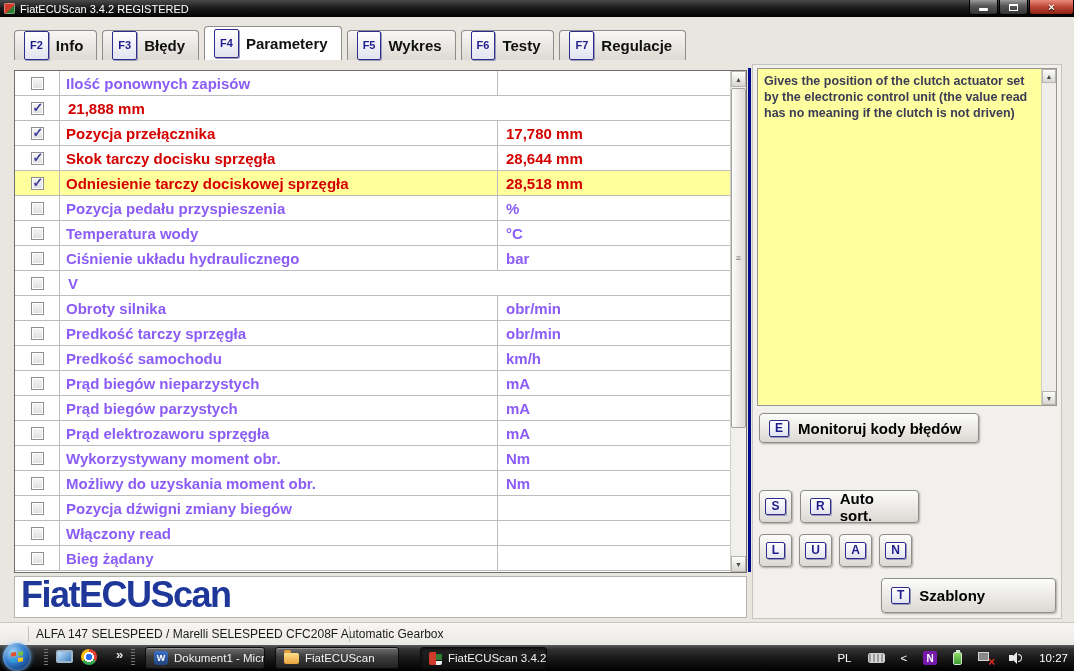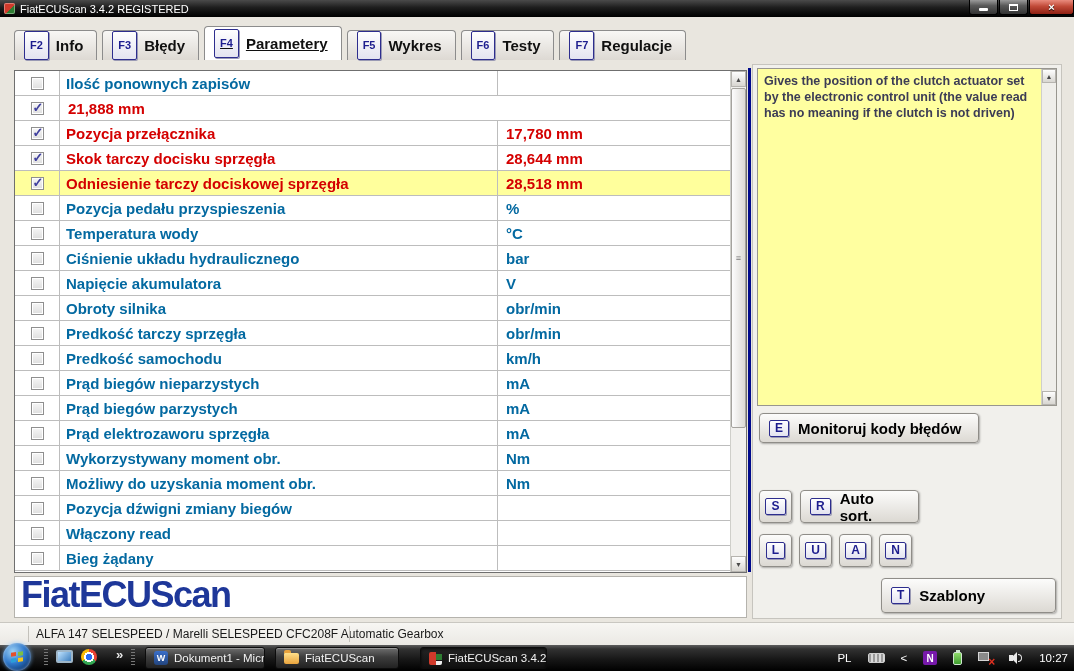"F4" .tab.active { text-decoration: underline -> none }
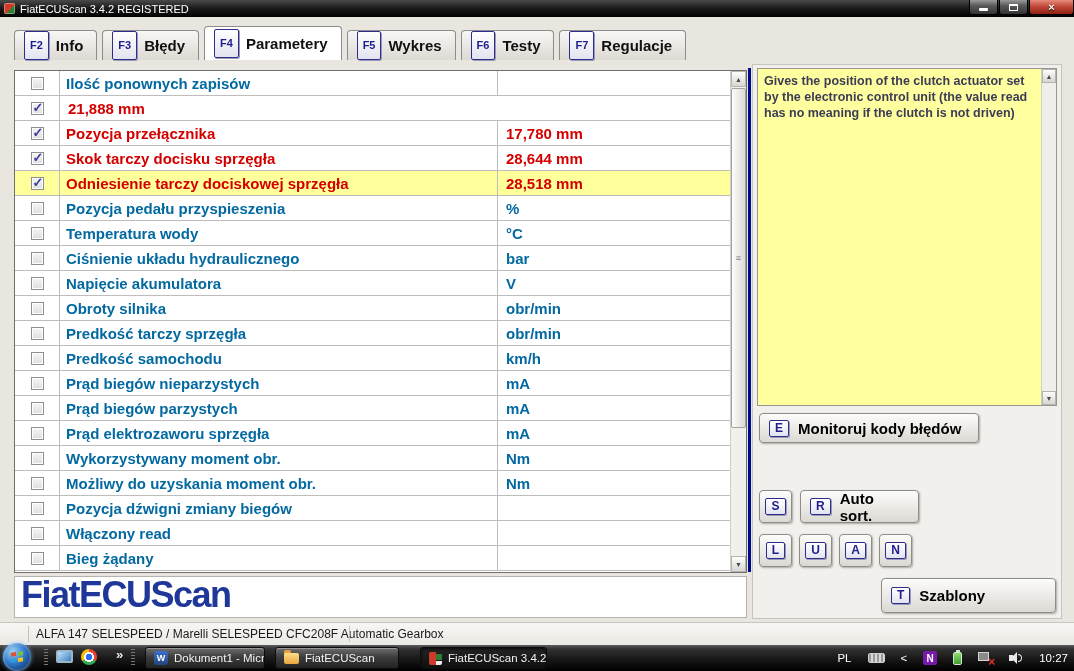"Ilość ponownych zapisów" .prow { color: #0369a1 -> #8b5cf6 }
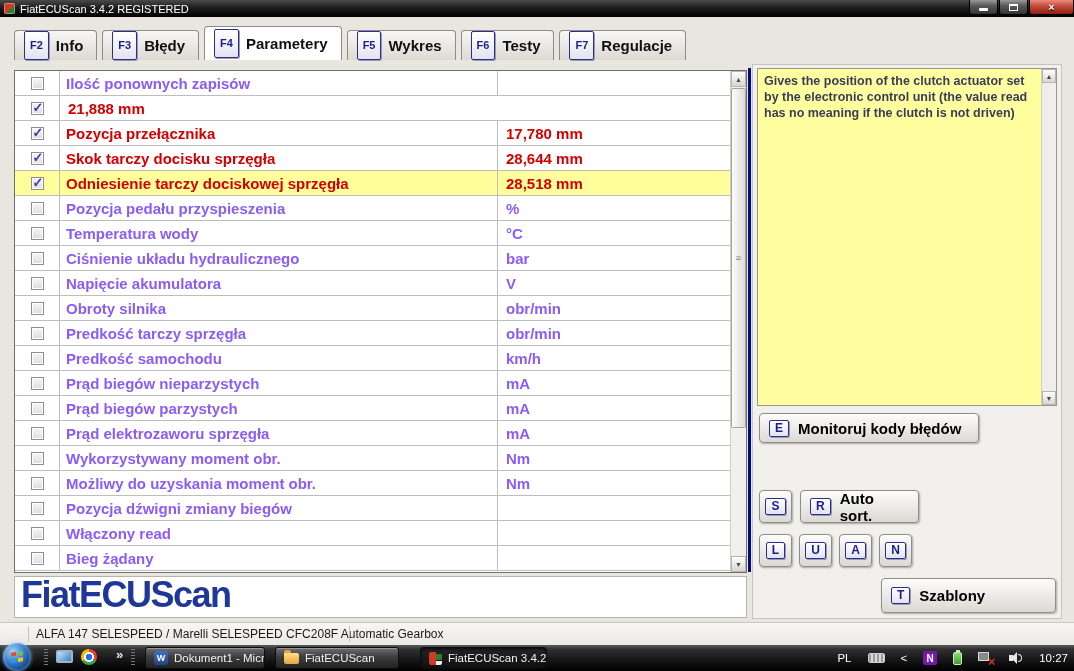"Napięcie akumulatora" div.cell-name { html: <div>Napięcie akumulatora</div> -> none }
